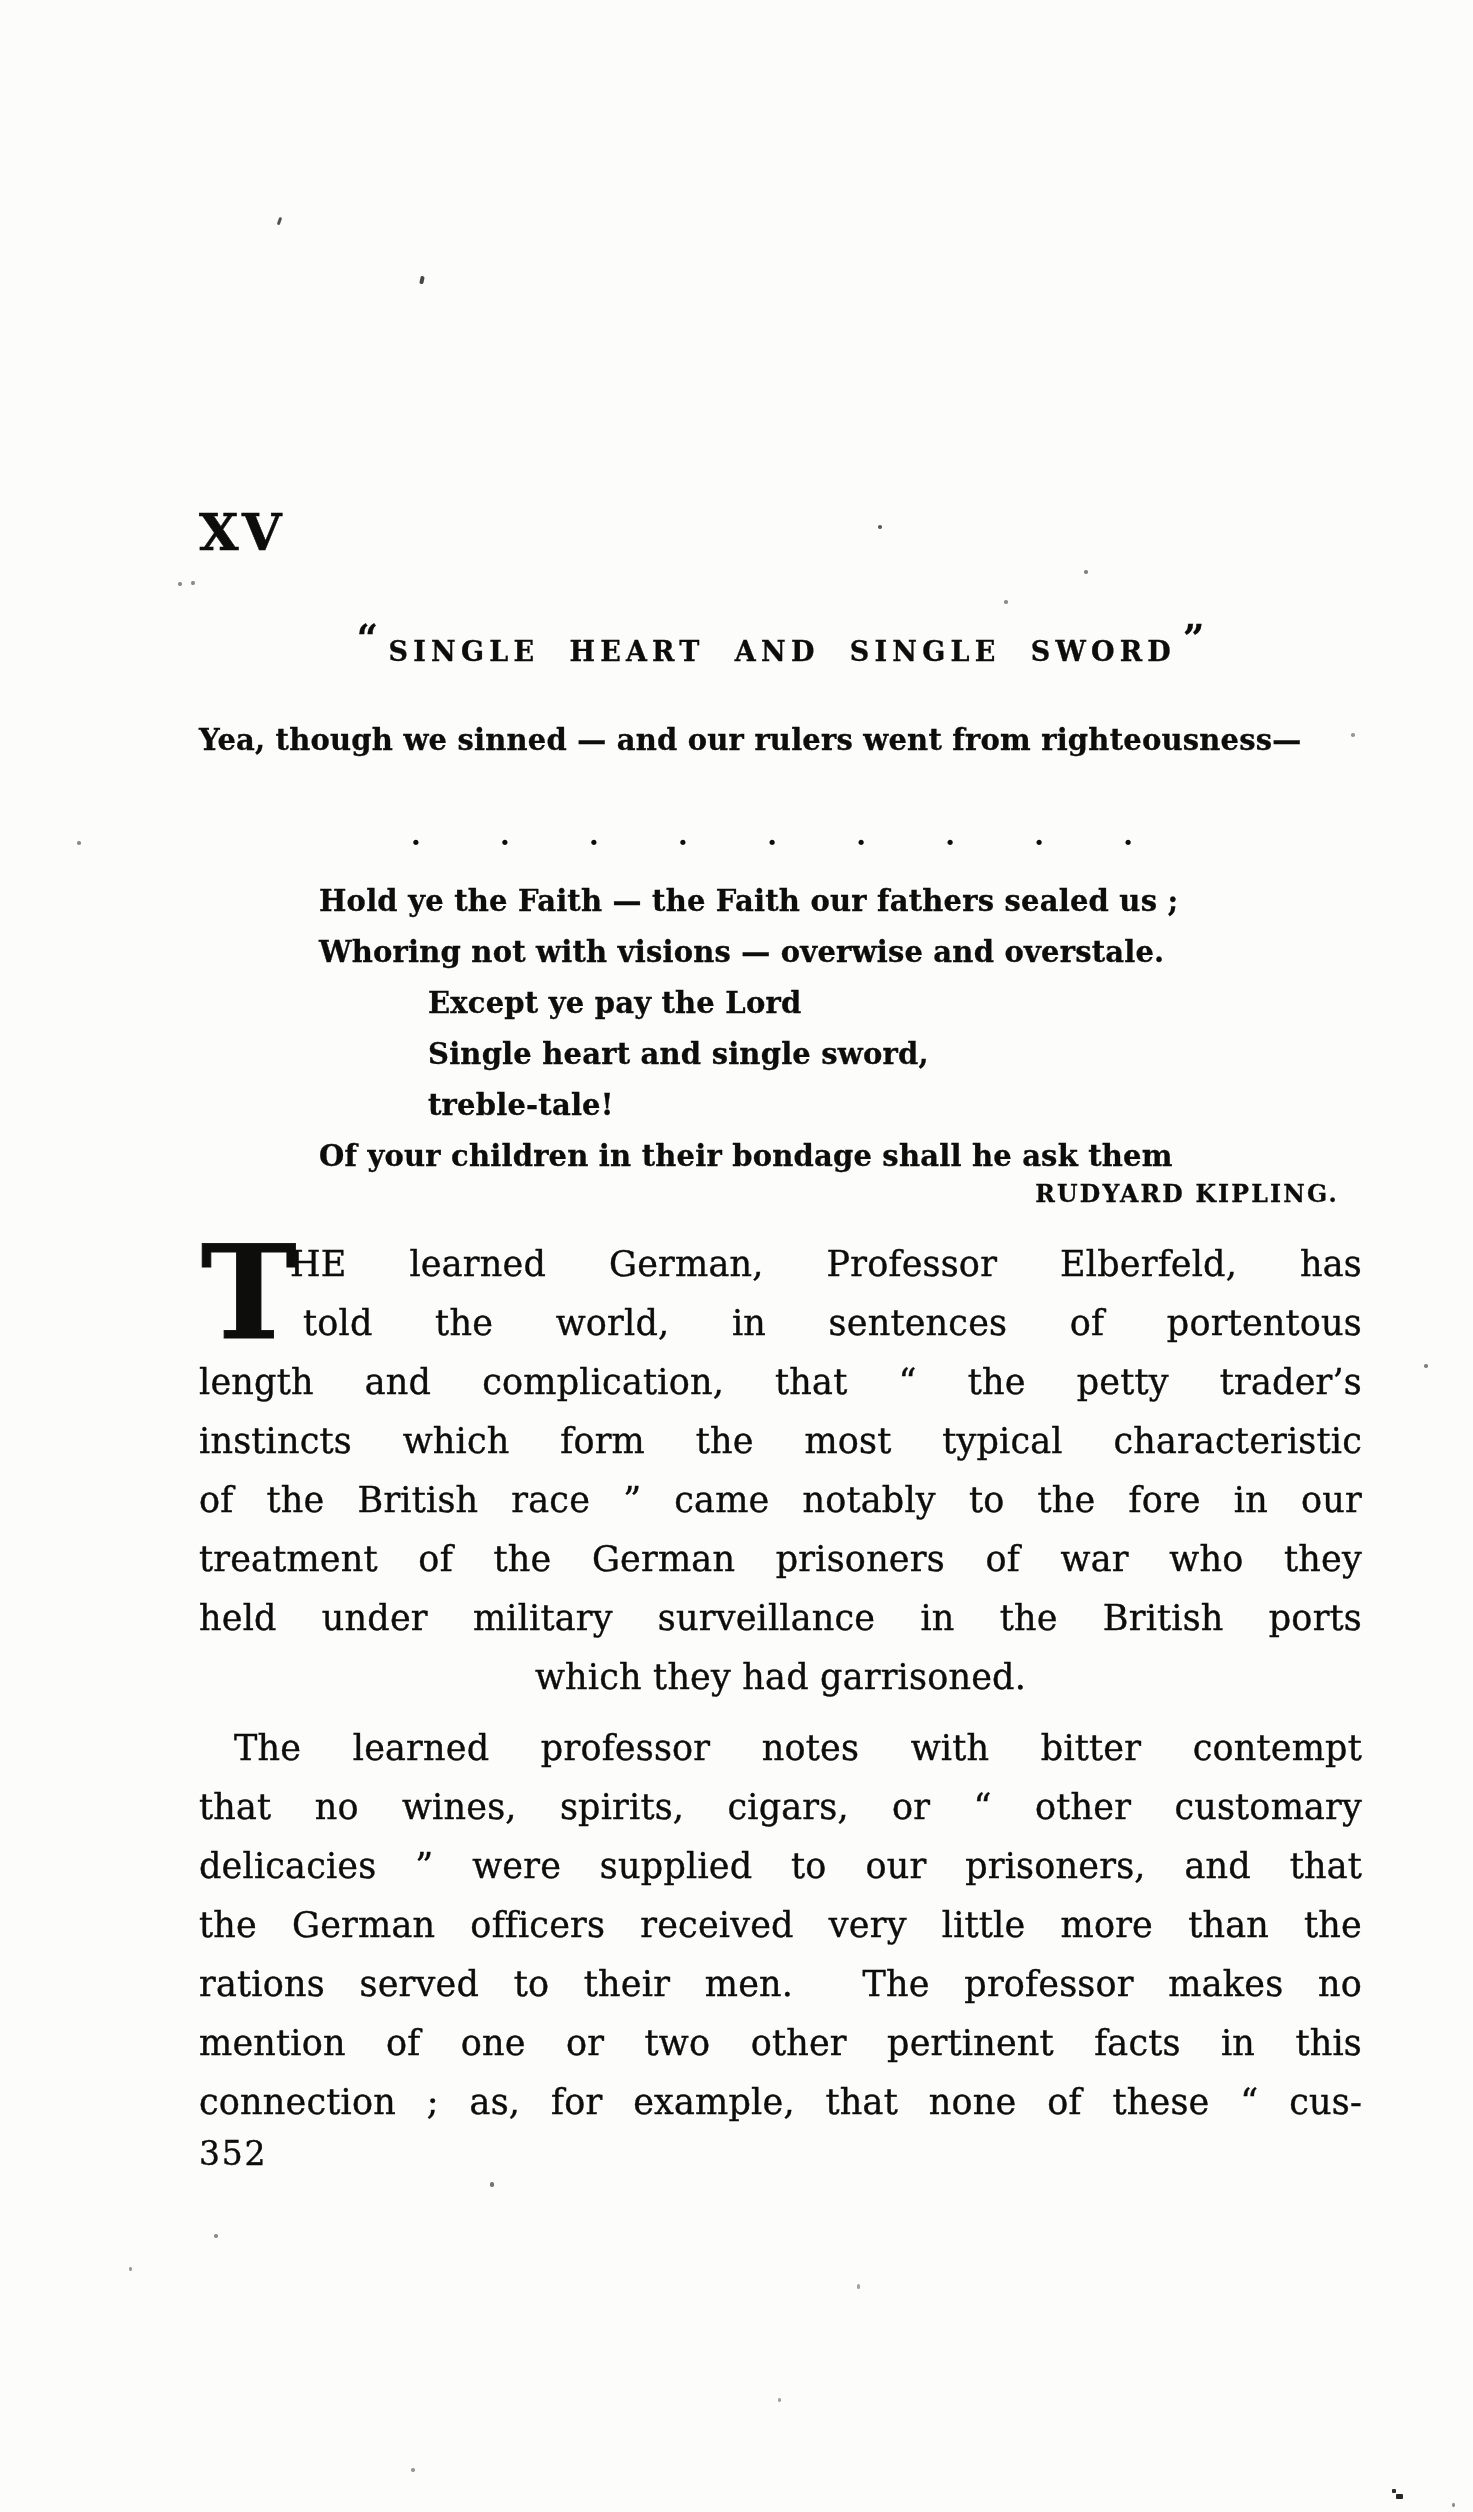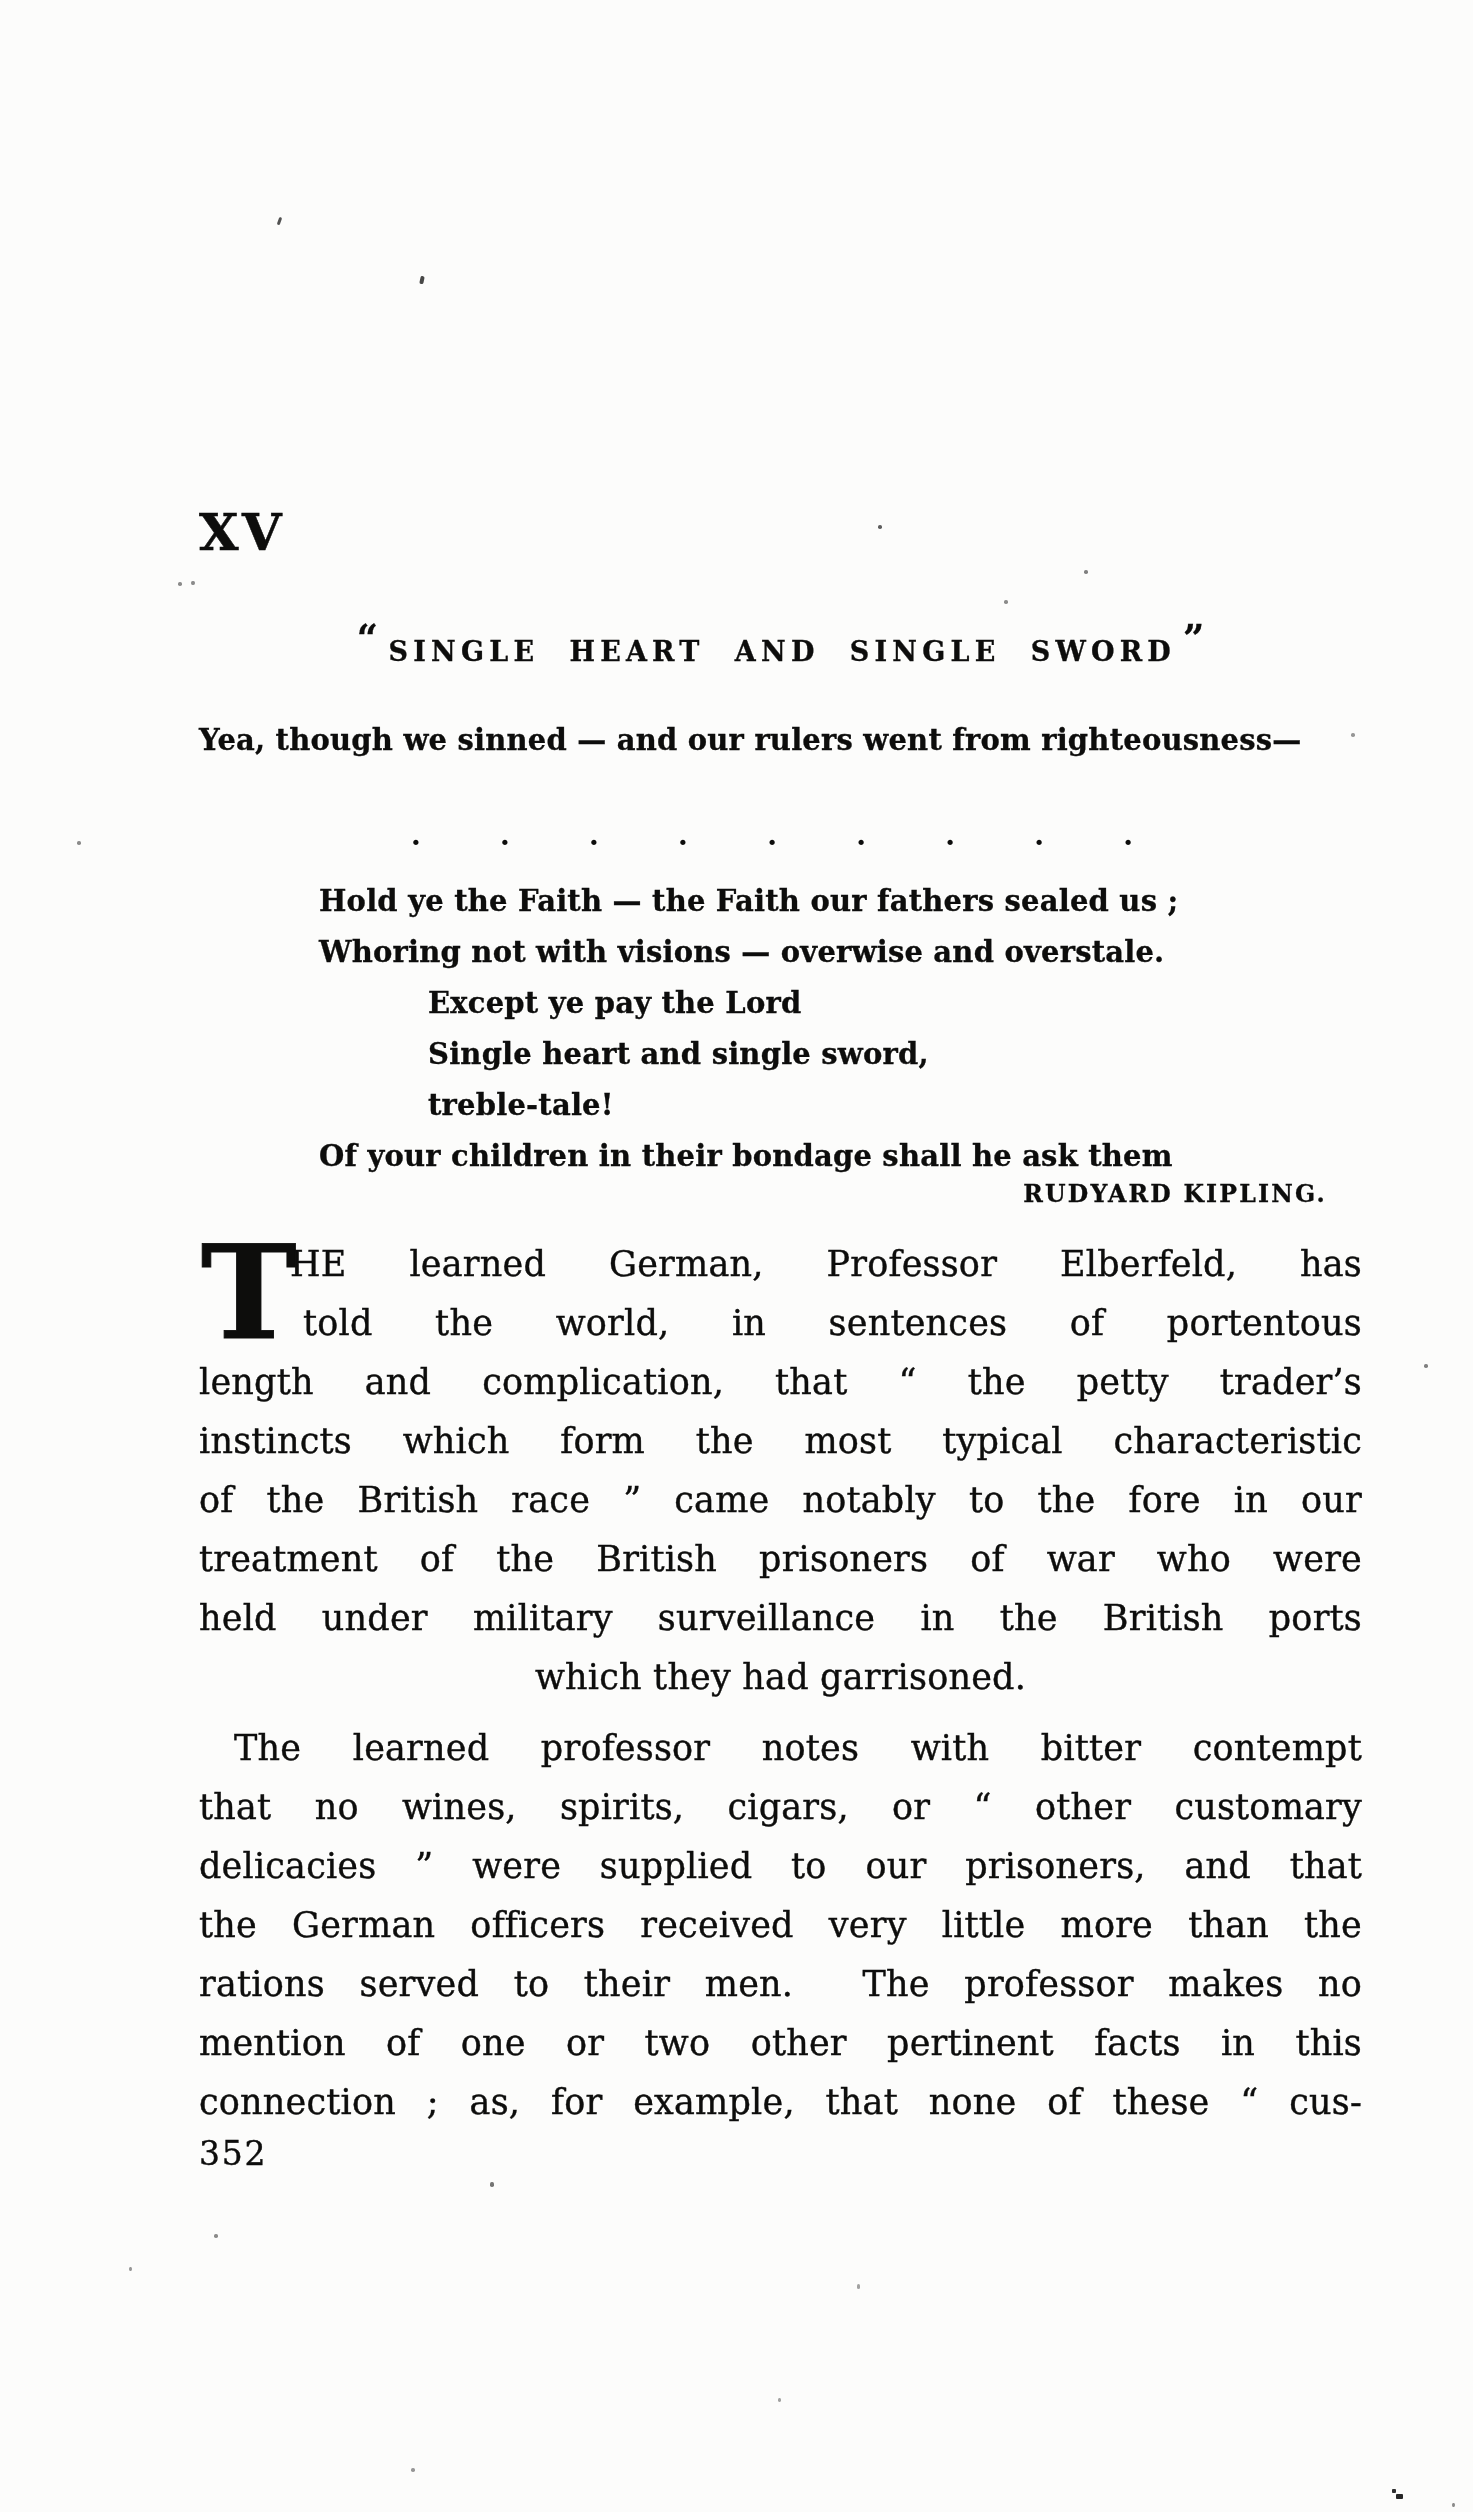"RUDYARD KIPLING." .attribution { left: 4px -> 16px }
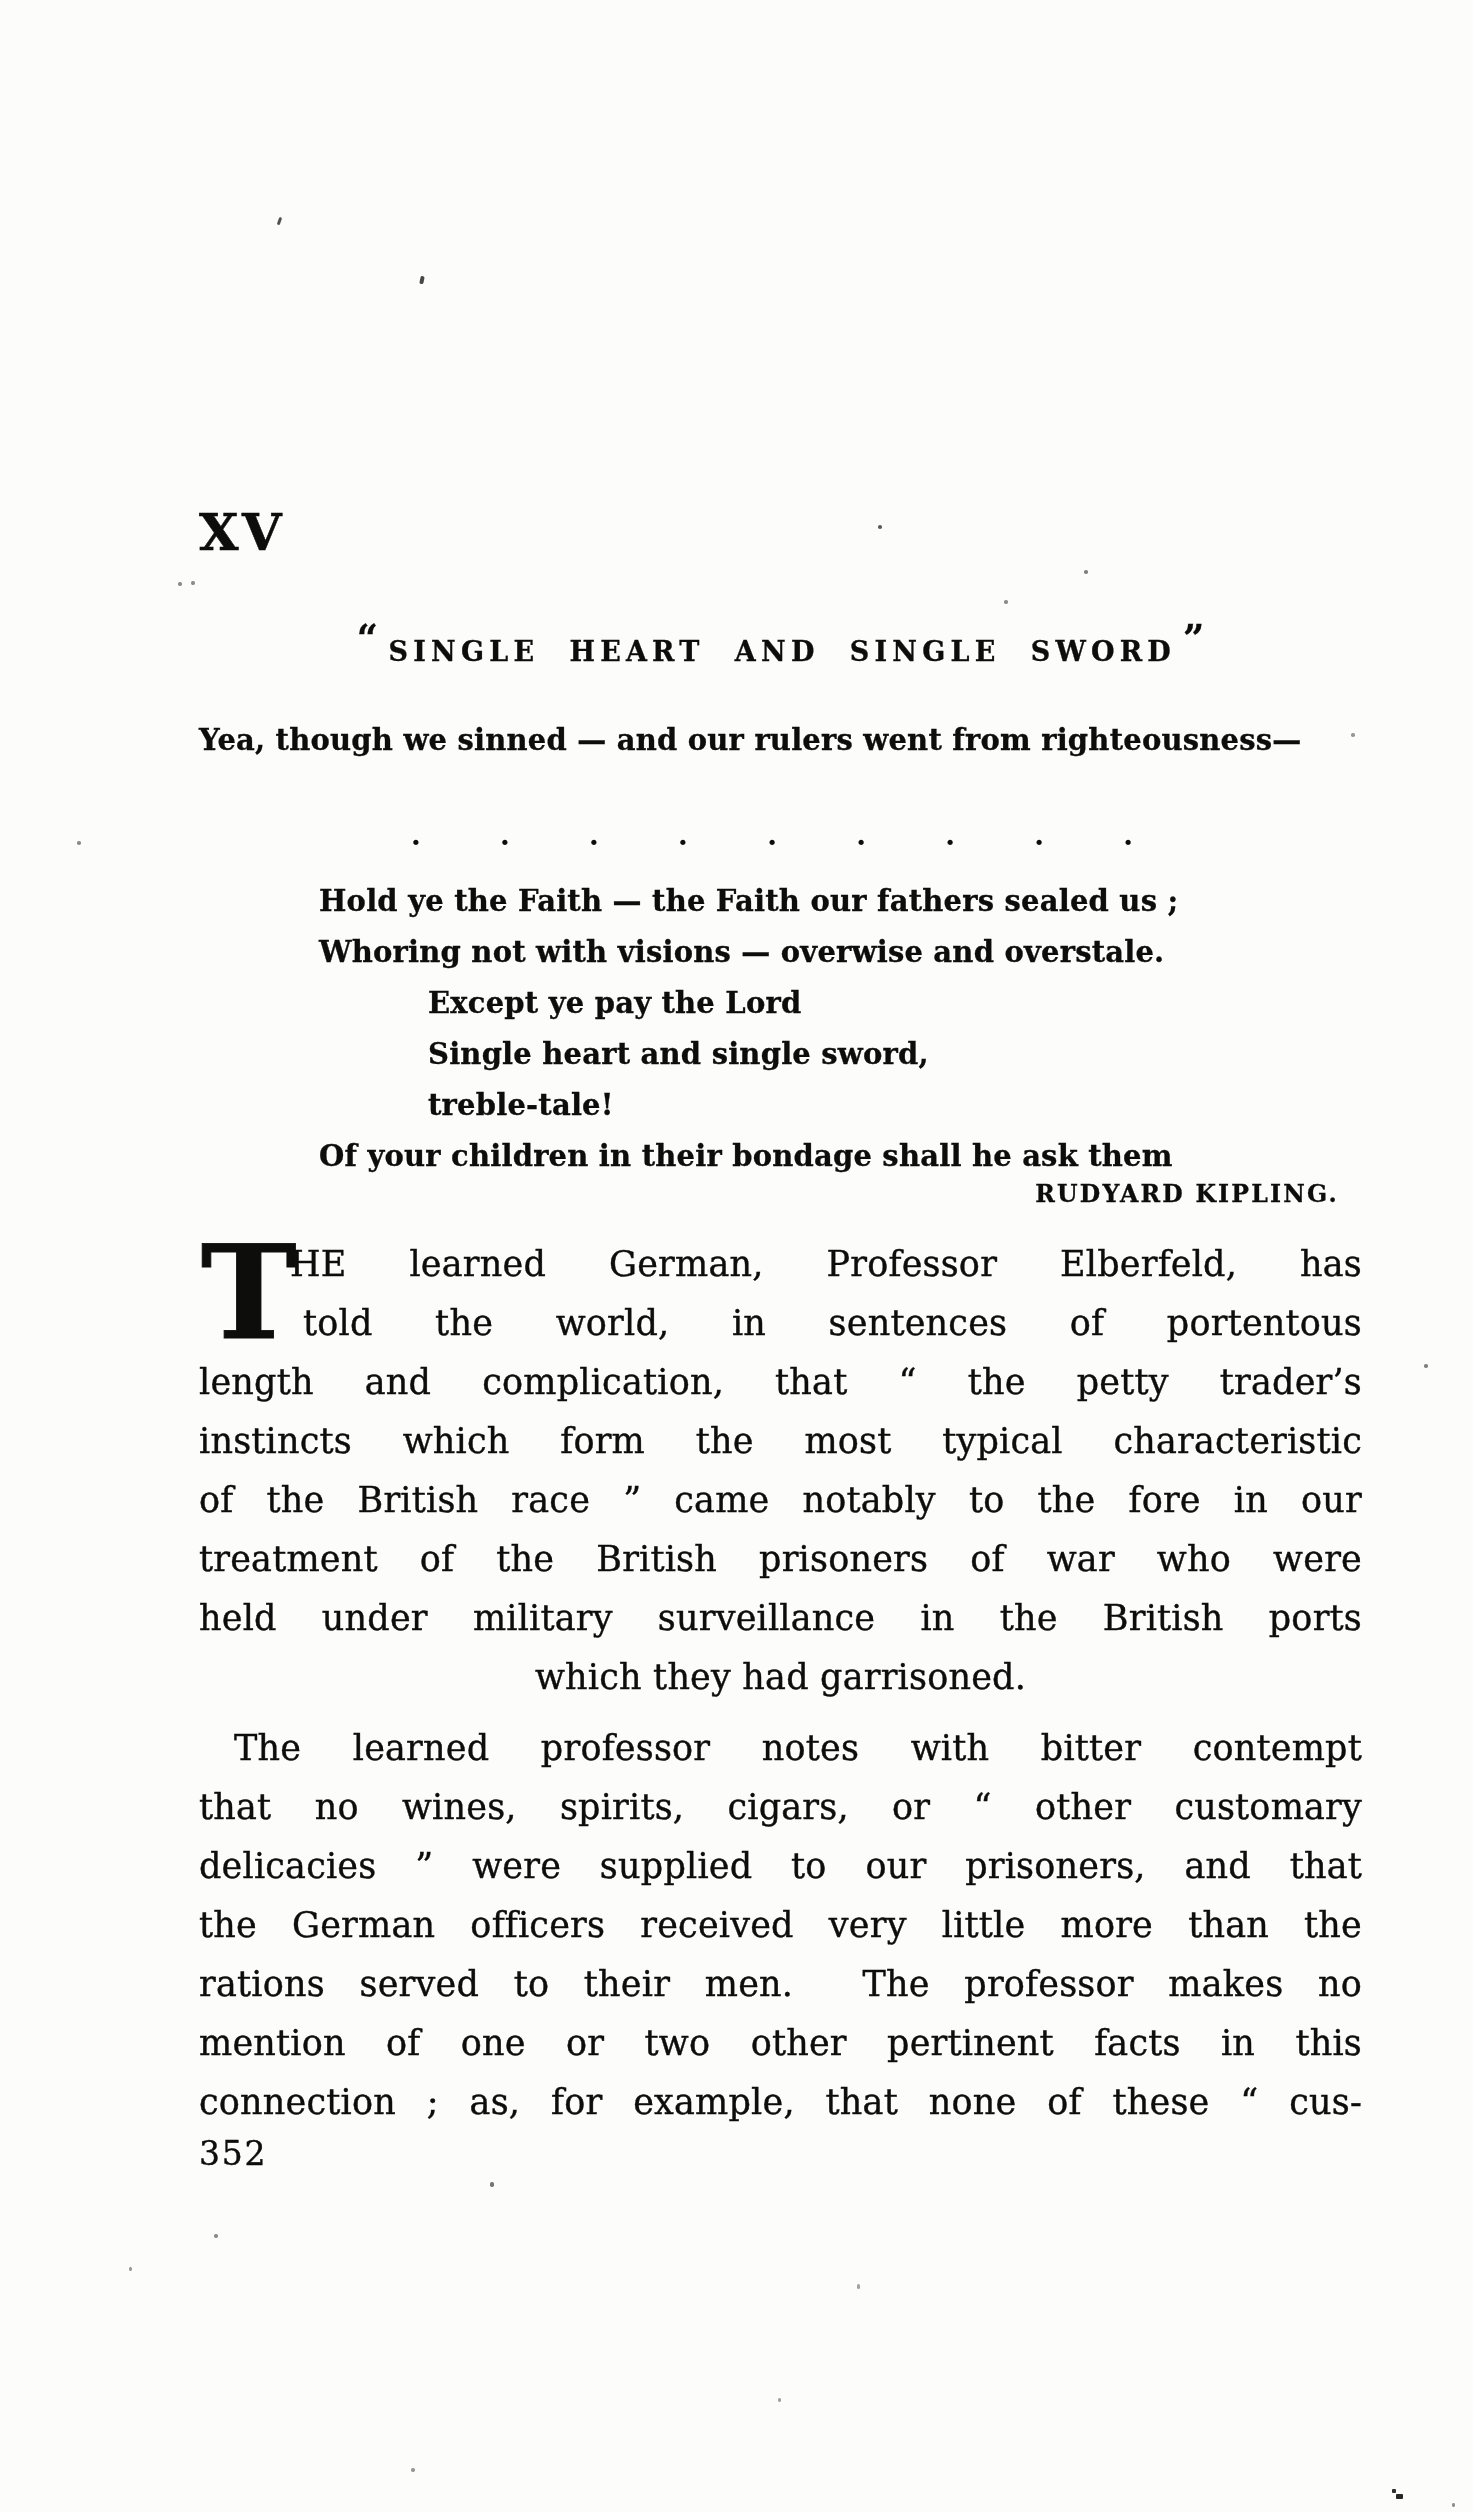"treatment of the British prisoners" div.b-line { text: British prisoners of war who were -> German prisoners of war who they }
